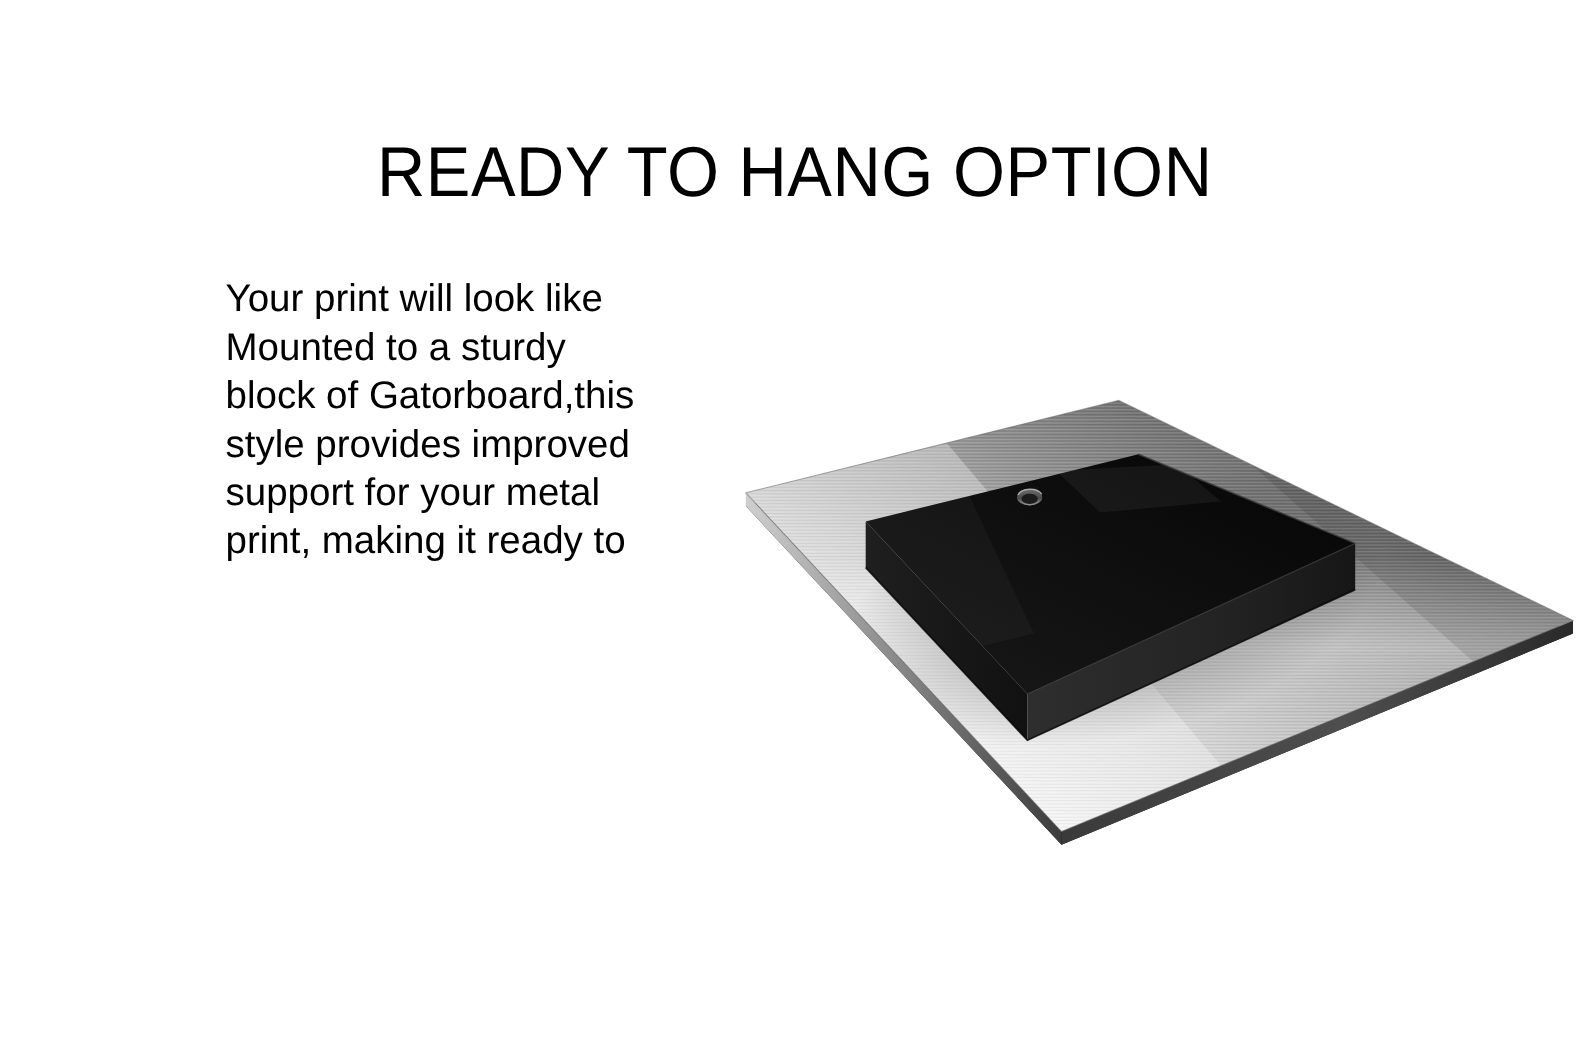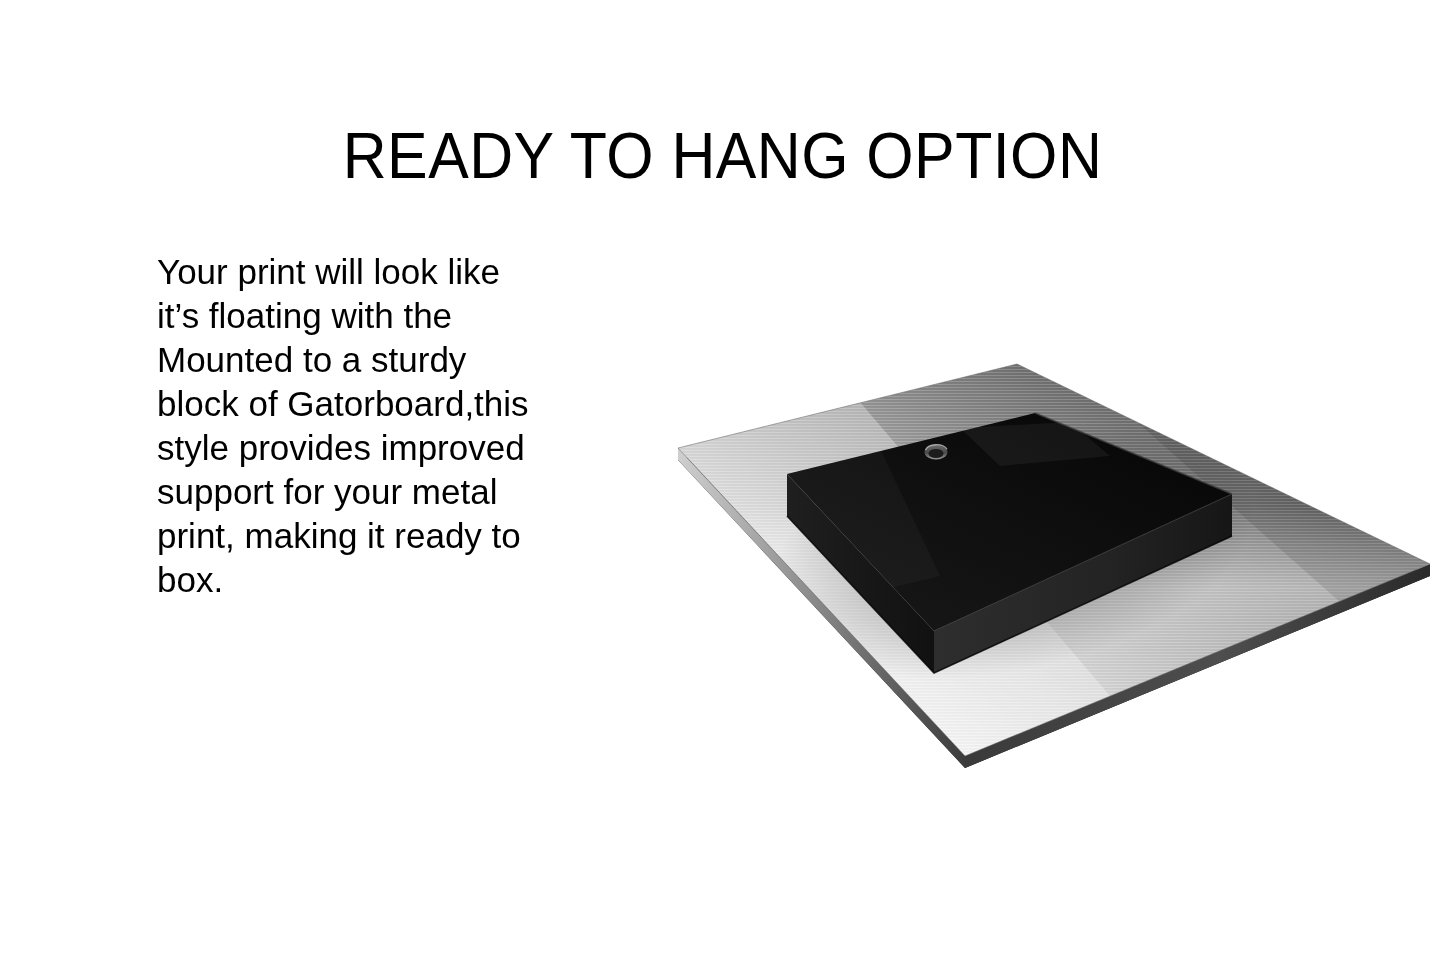"Your print will look like" #body-copy .copy-line { margin-left: none -> 48px }
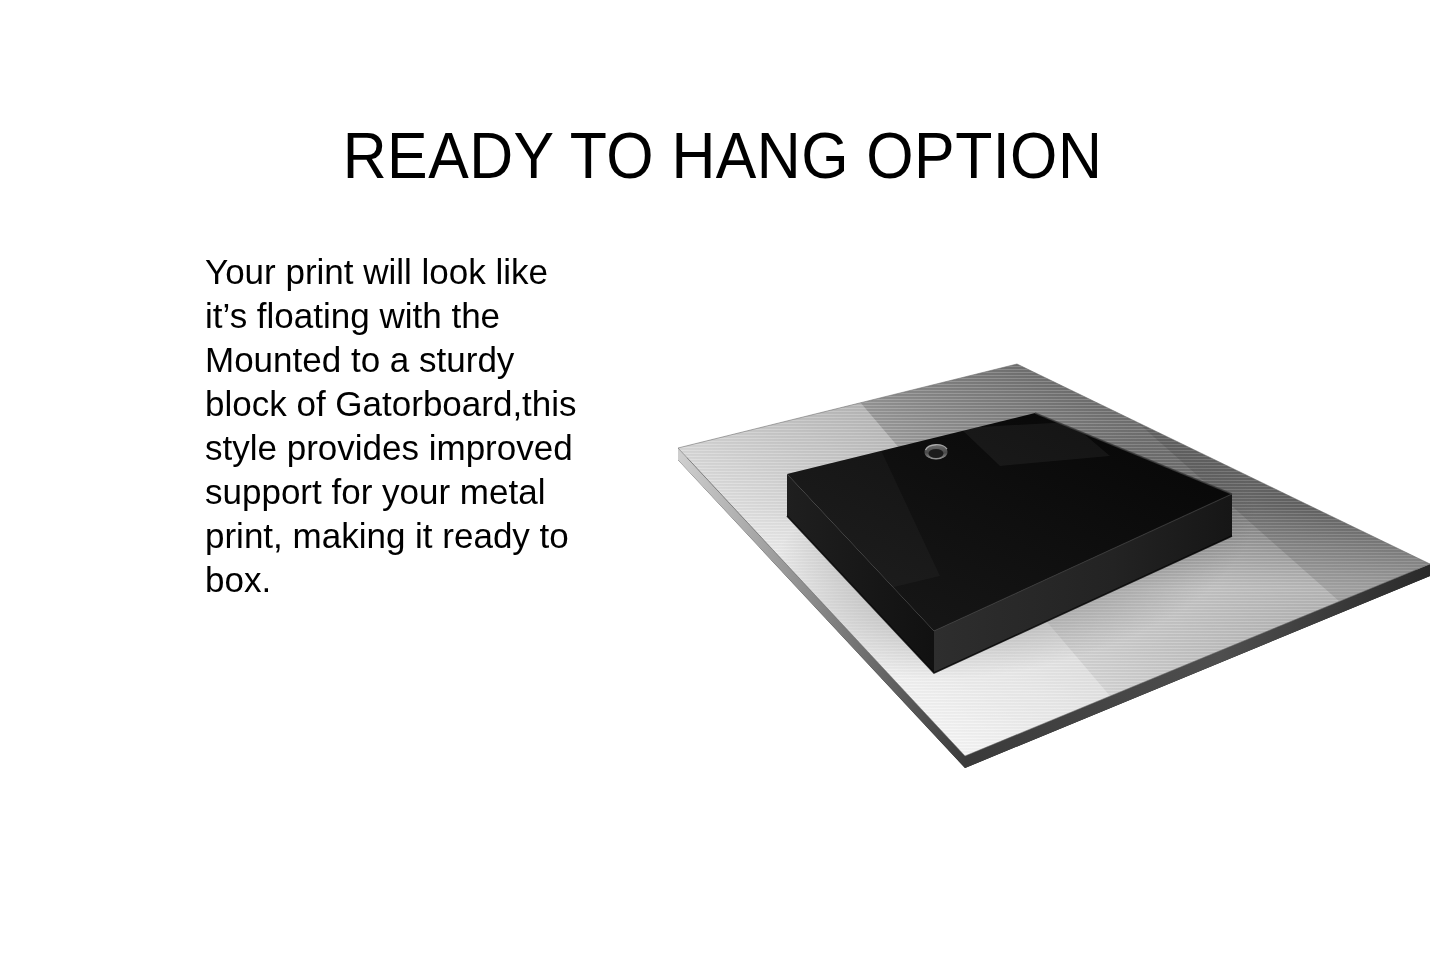"it’s floating with the" span.copy-line { html: <span>it’s floating with the</span> -> none }
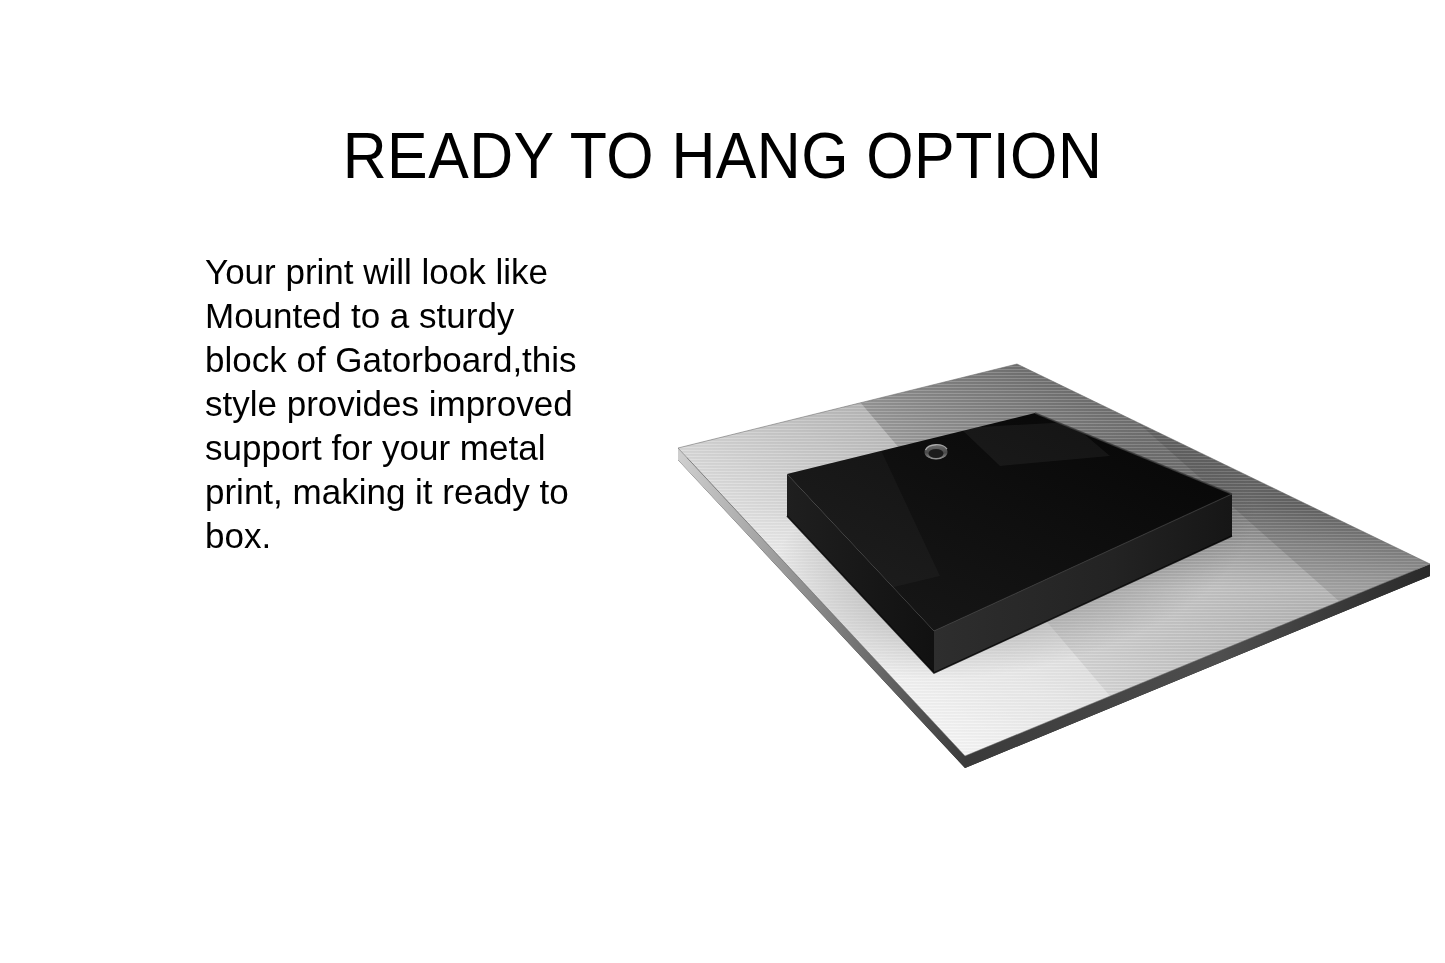"box." span.copy-line { html: <span>box.</span> -> none }
